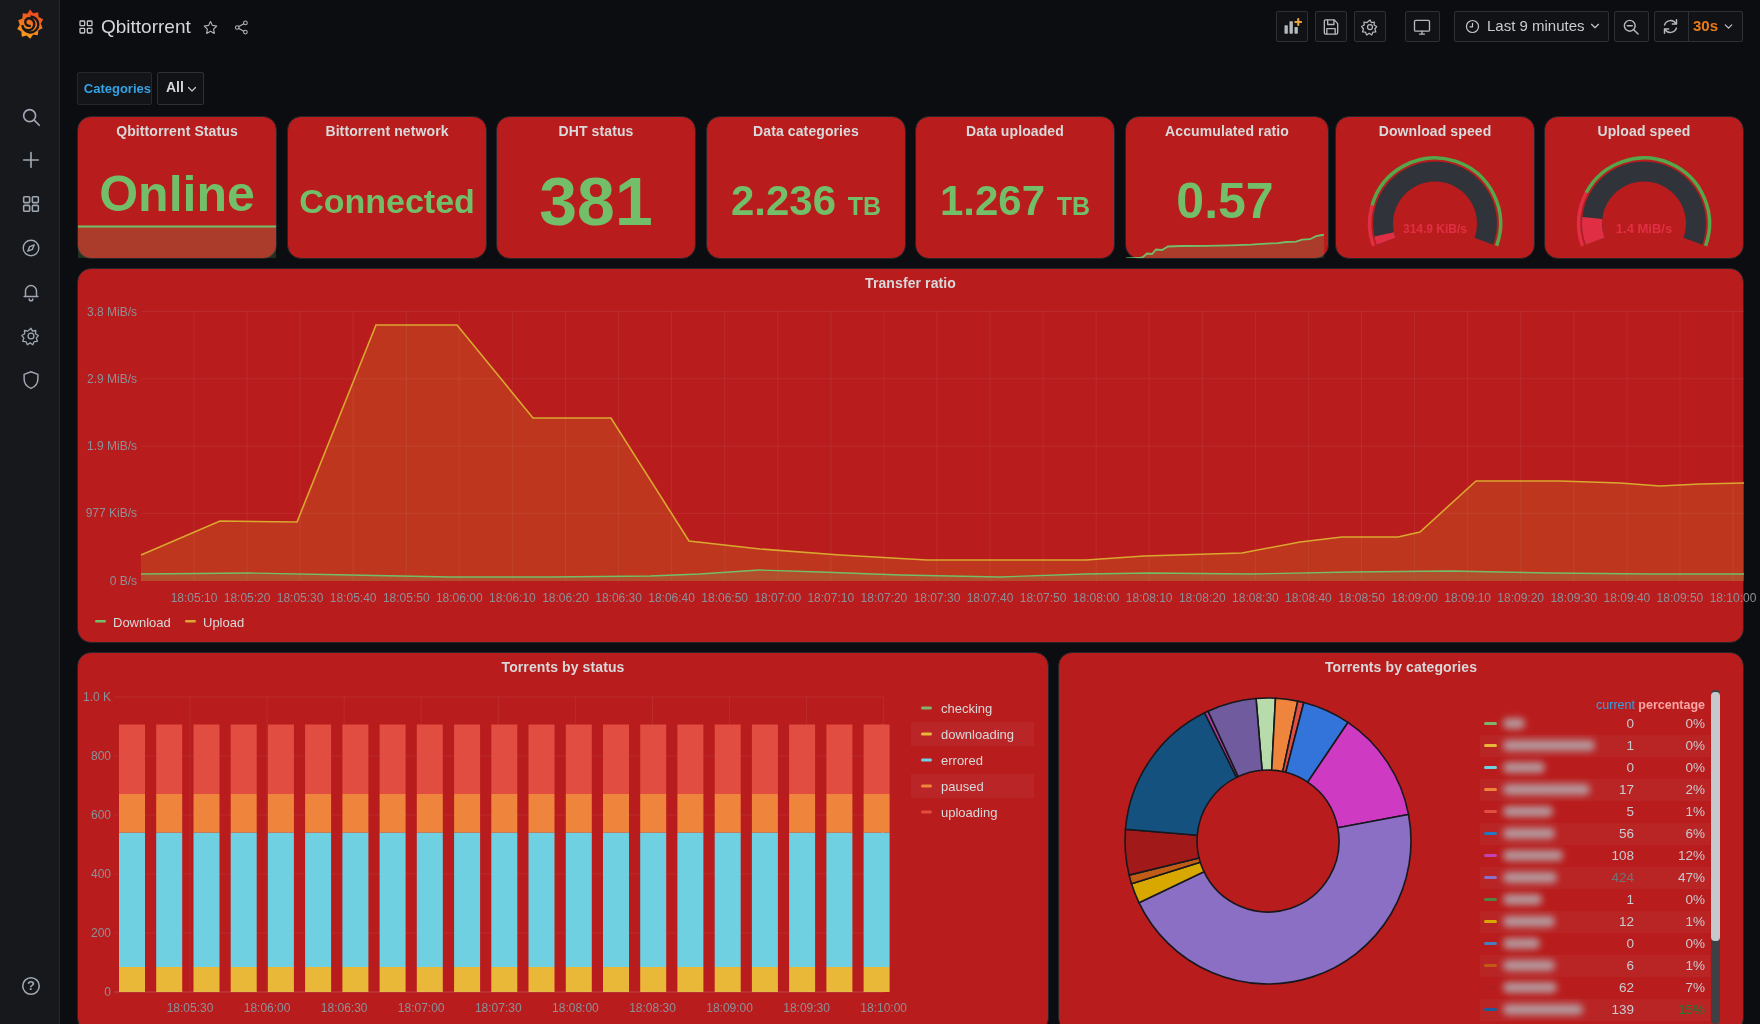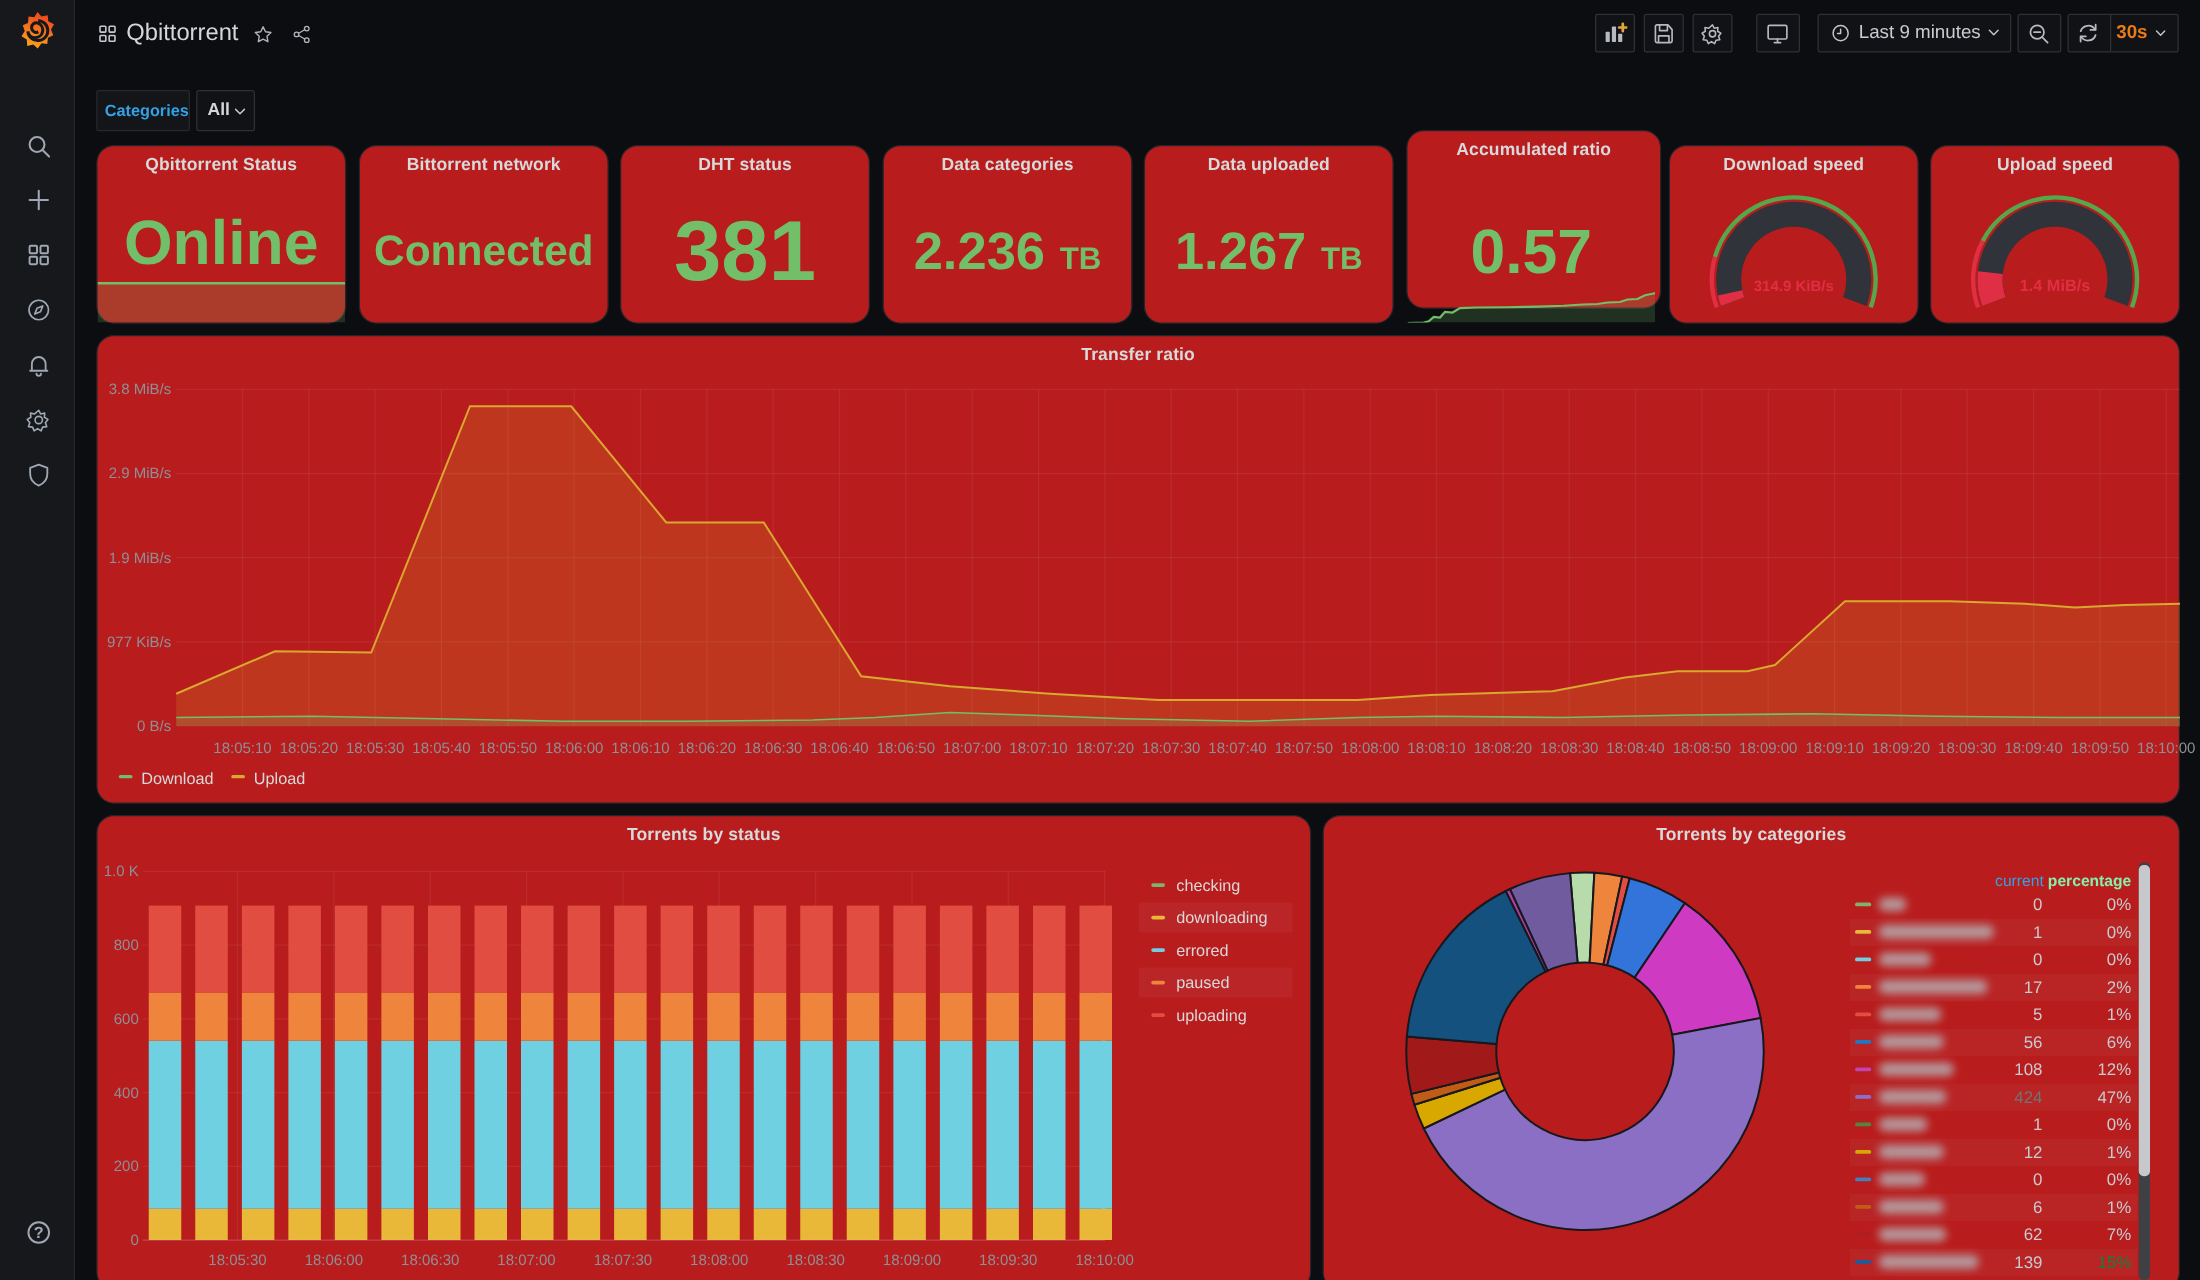"Accumulated ratio" div.panel { top: 104px -> 116px }
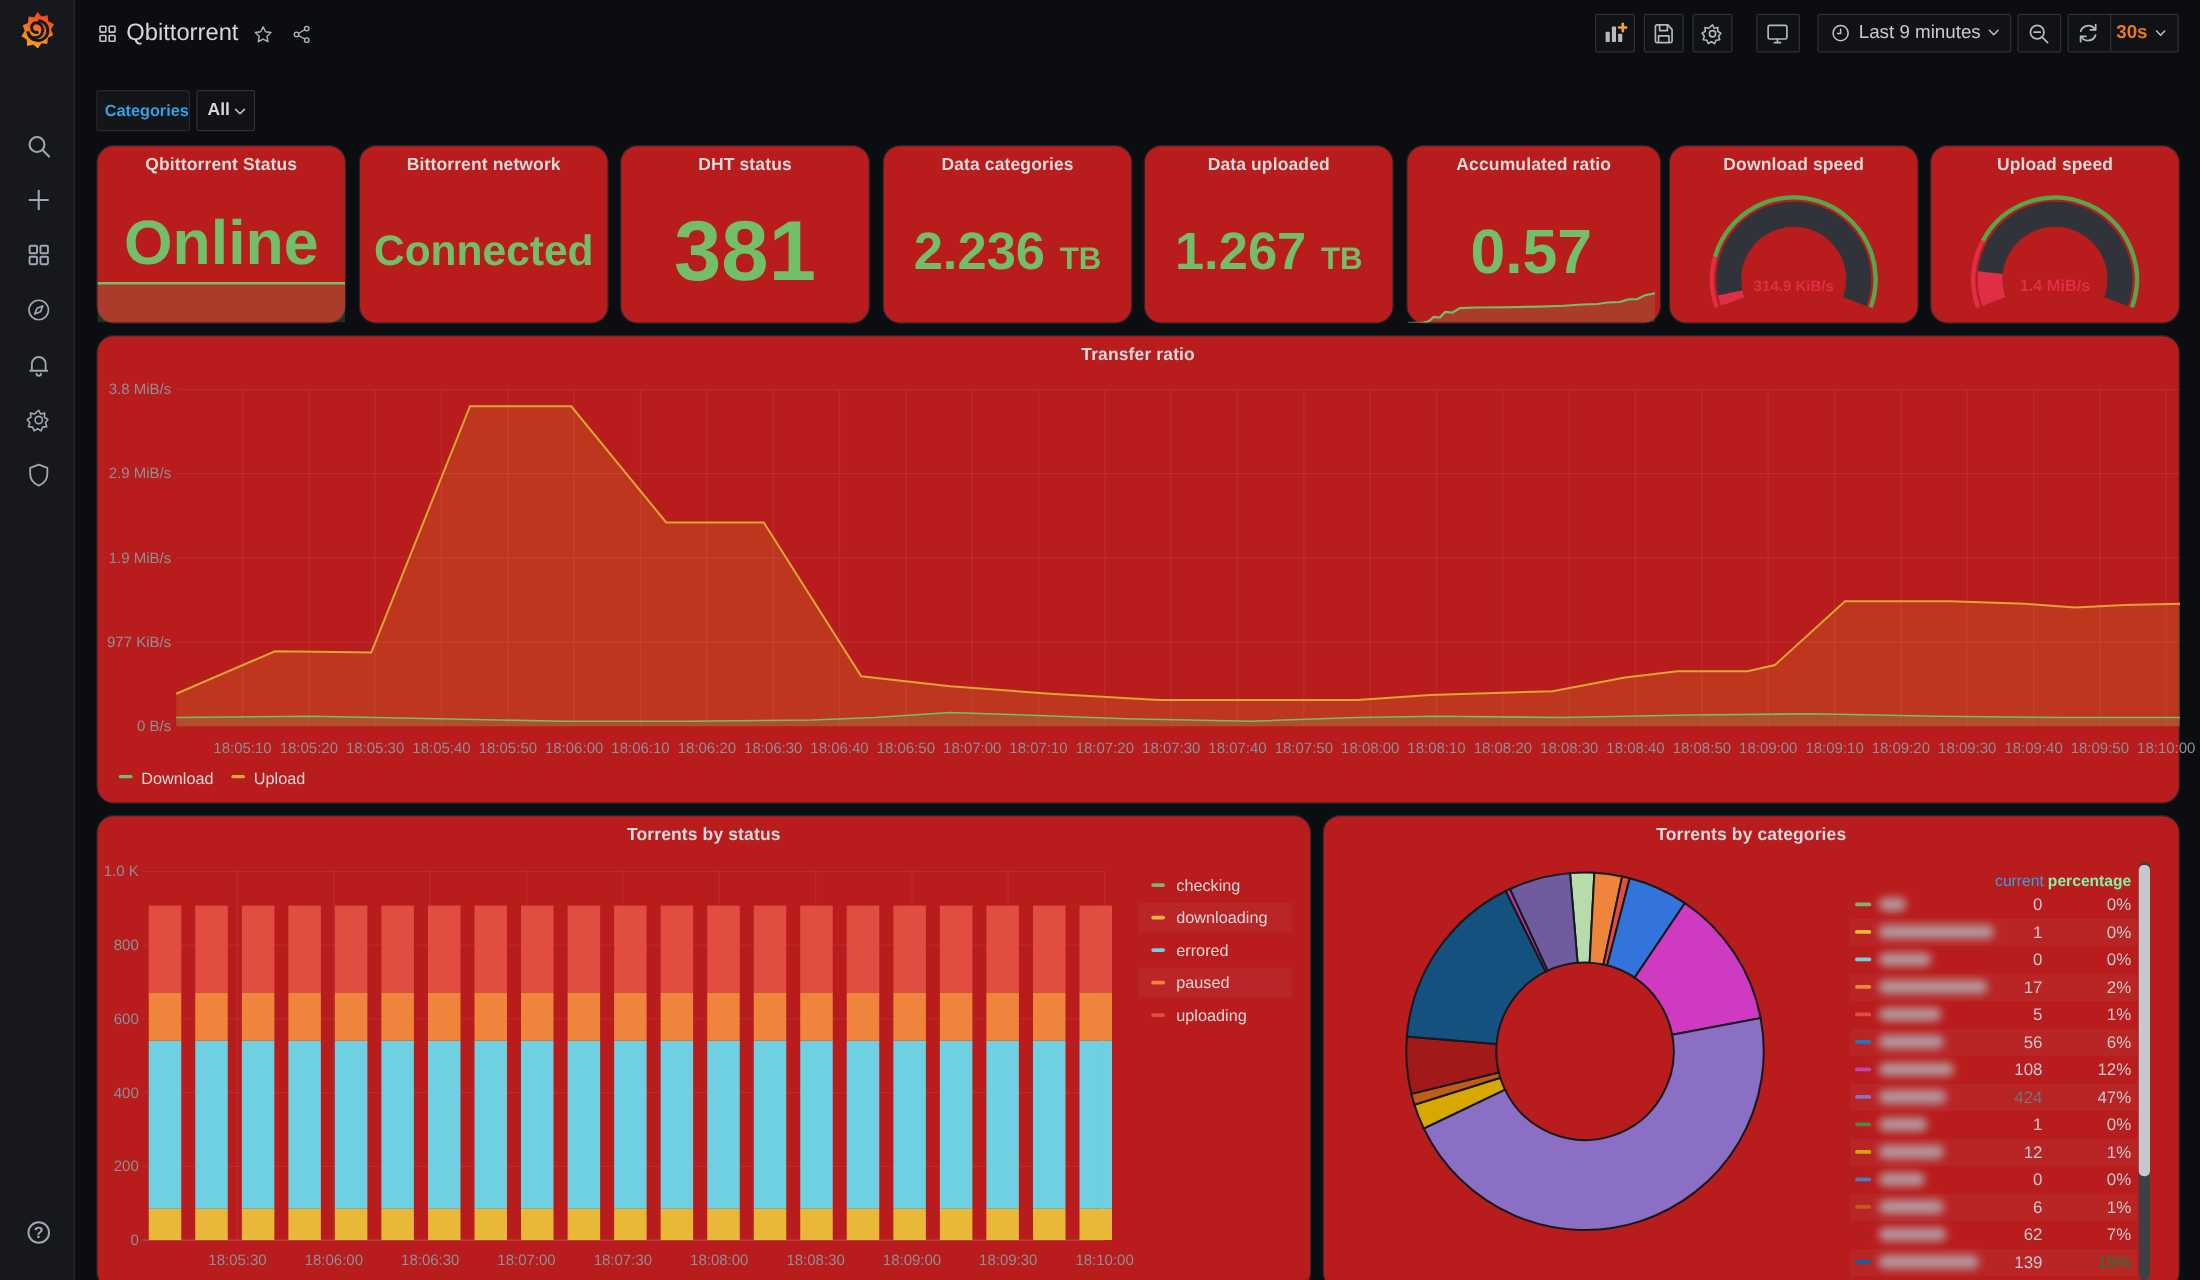"percentage" div.abs { color: #86efac -> #fca5a5 }
